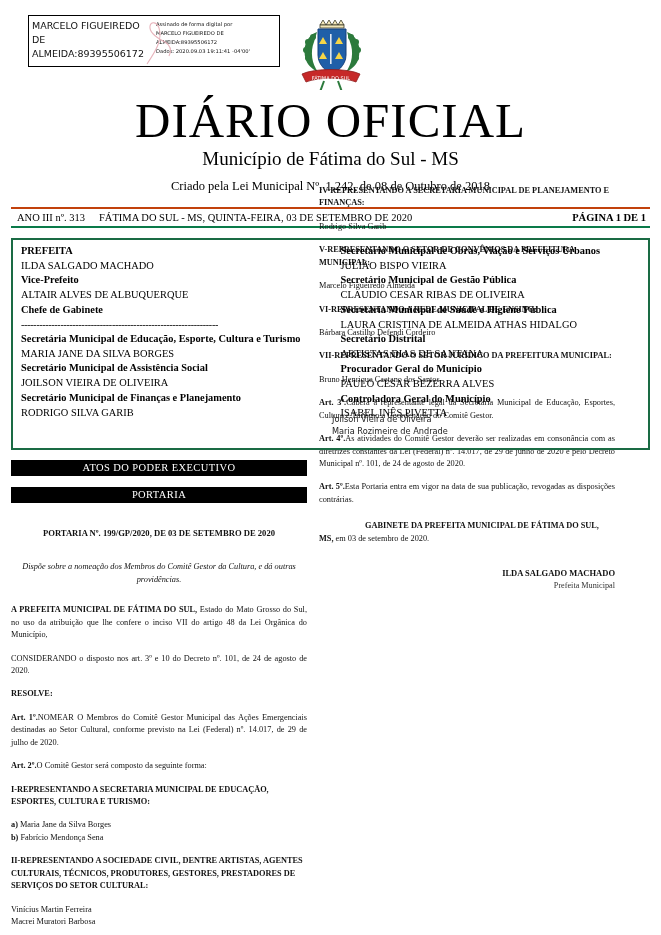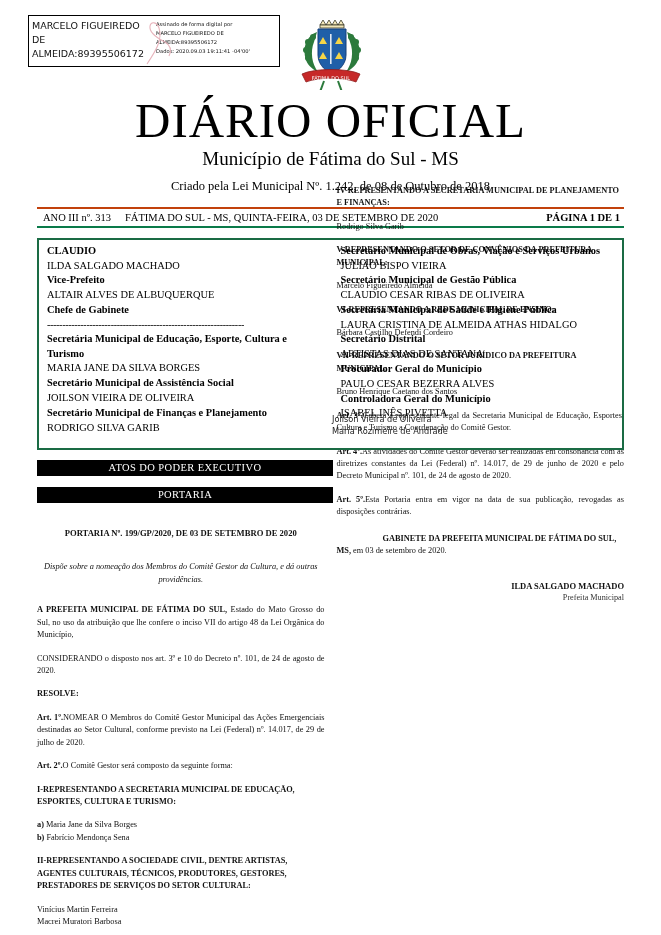"MARCELO FIGUEIREDO DE" .page { padding: 0 37px -> 0 11px }
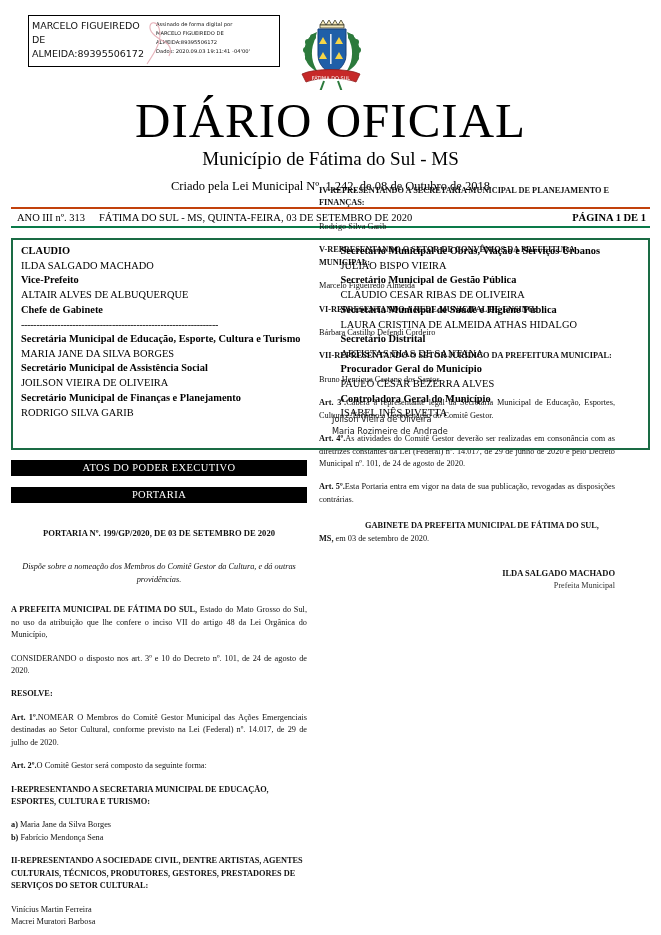"CLAUDIO" div.off-role { text: CLAUDIO -> PREFEITA }
